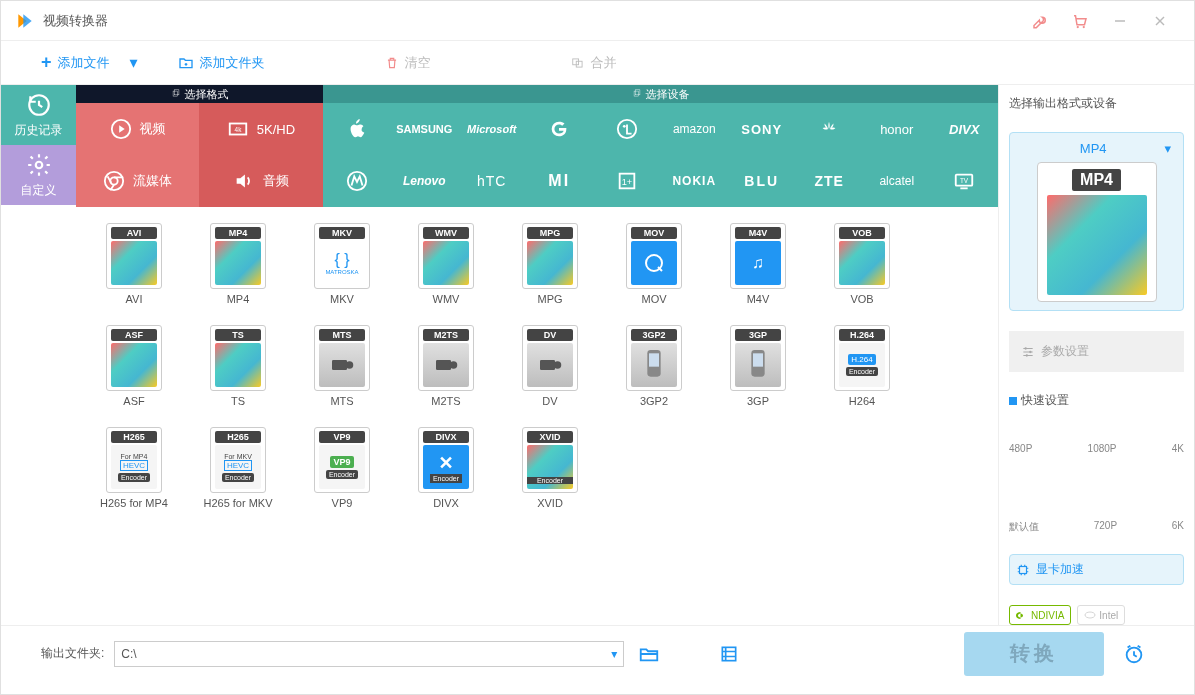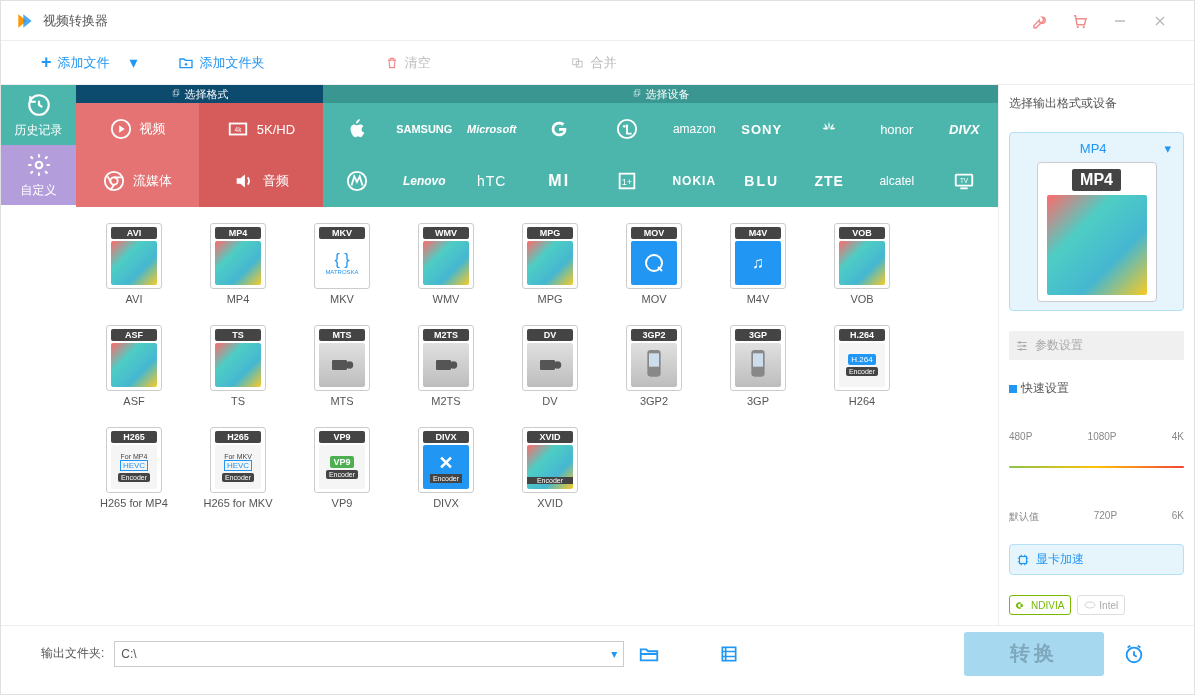"选择格式" .cathdr .fmt { background: #0c4a6e -> #0f172a }
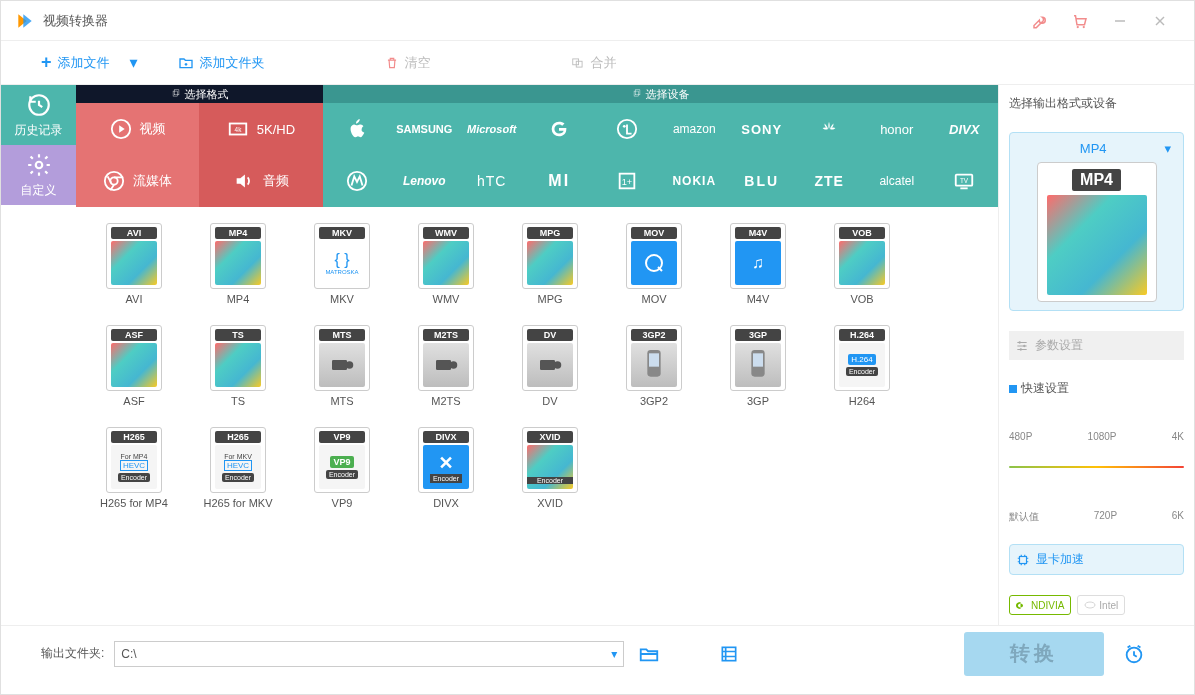"参数设置" .parambtn { padding: 6px -> 12px }
